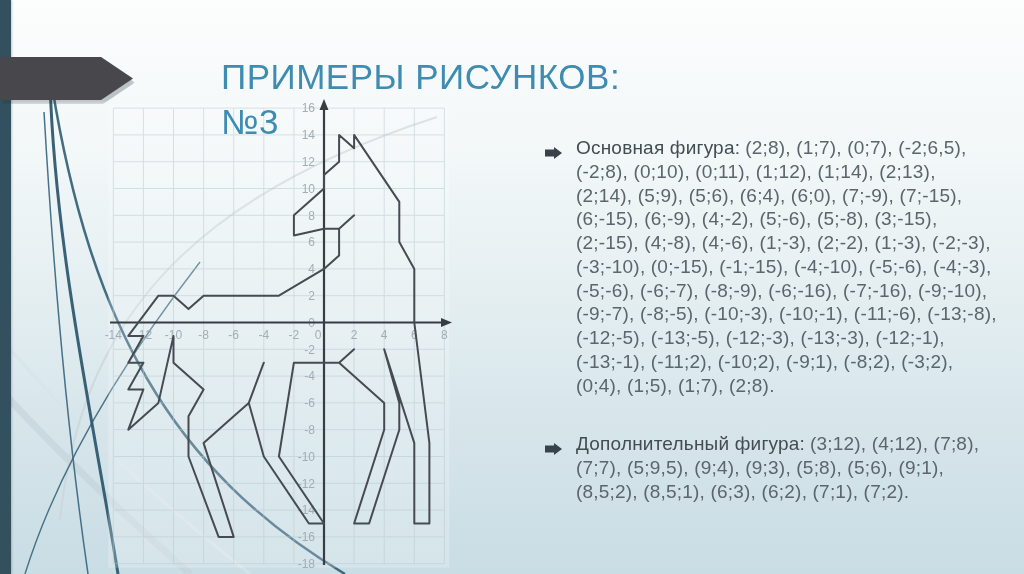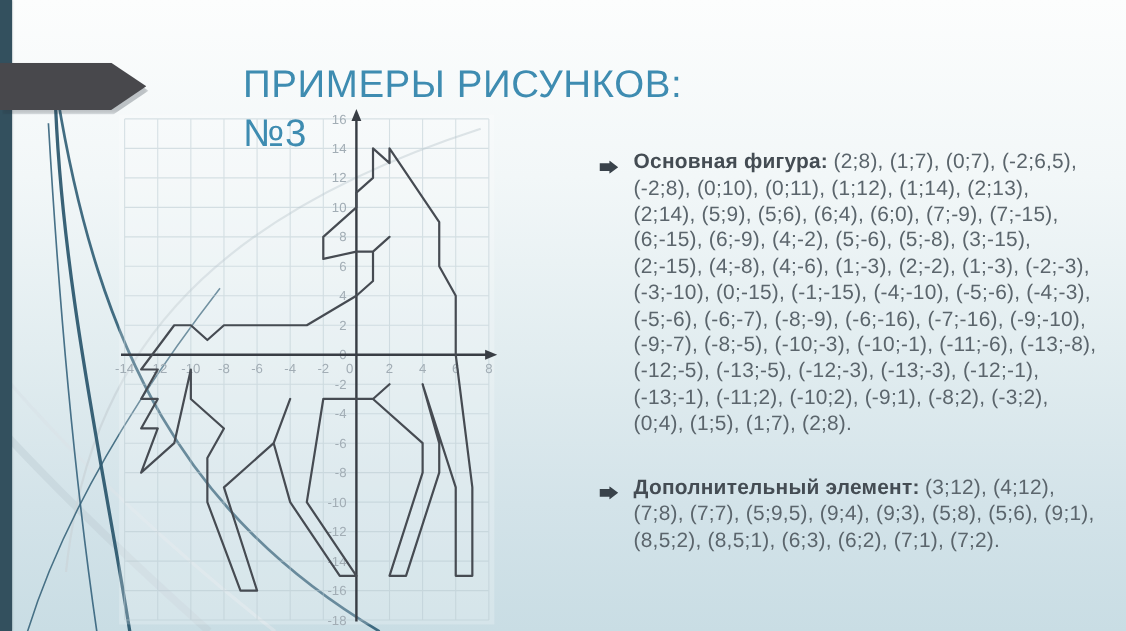"Основная фигура:" .b-label { font-weight: 700 -> 400 }
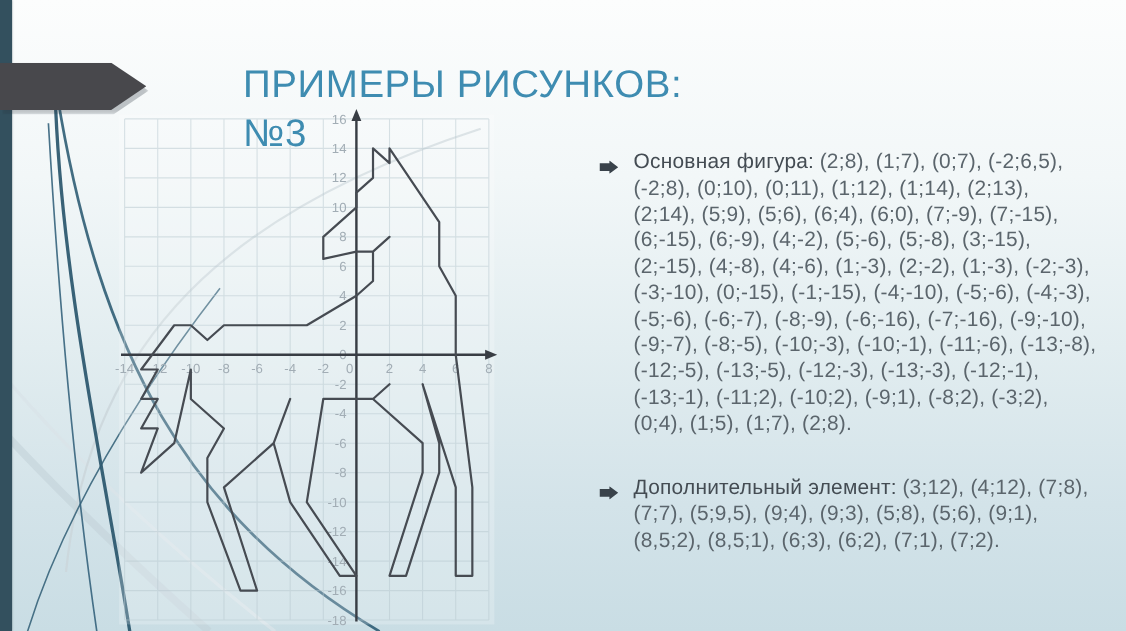"Дополнительный элемент:" span.b-label { text: элемент -> фигура }
